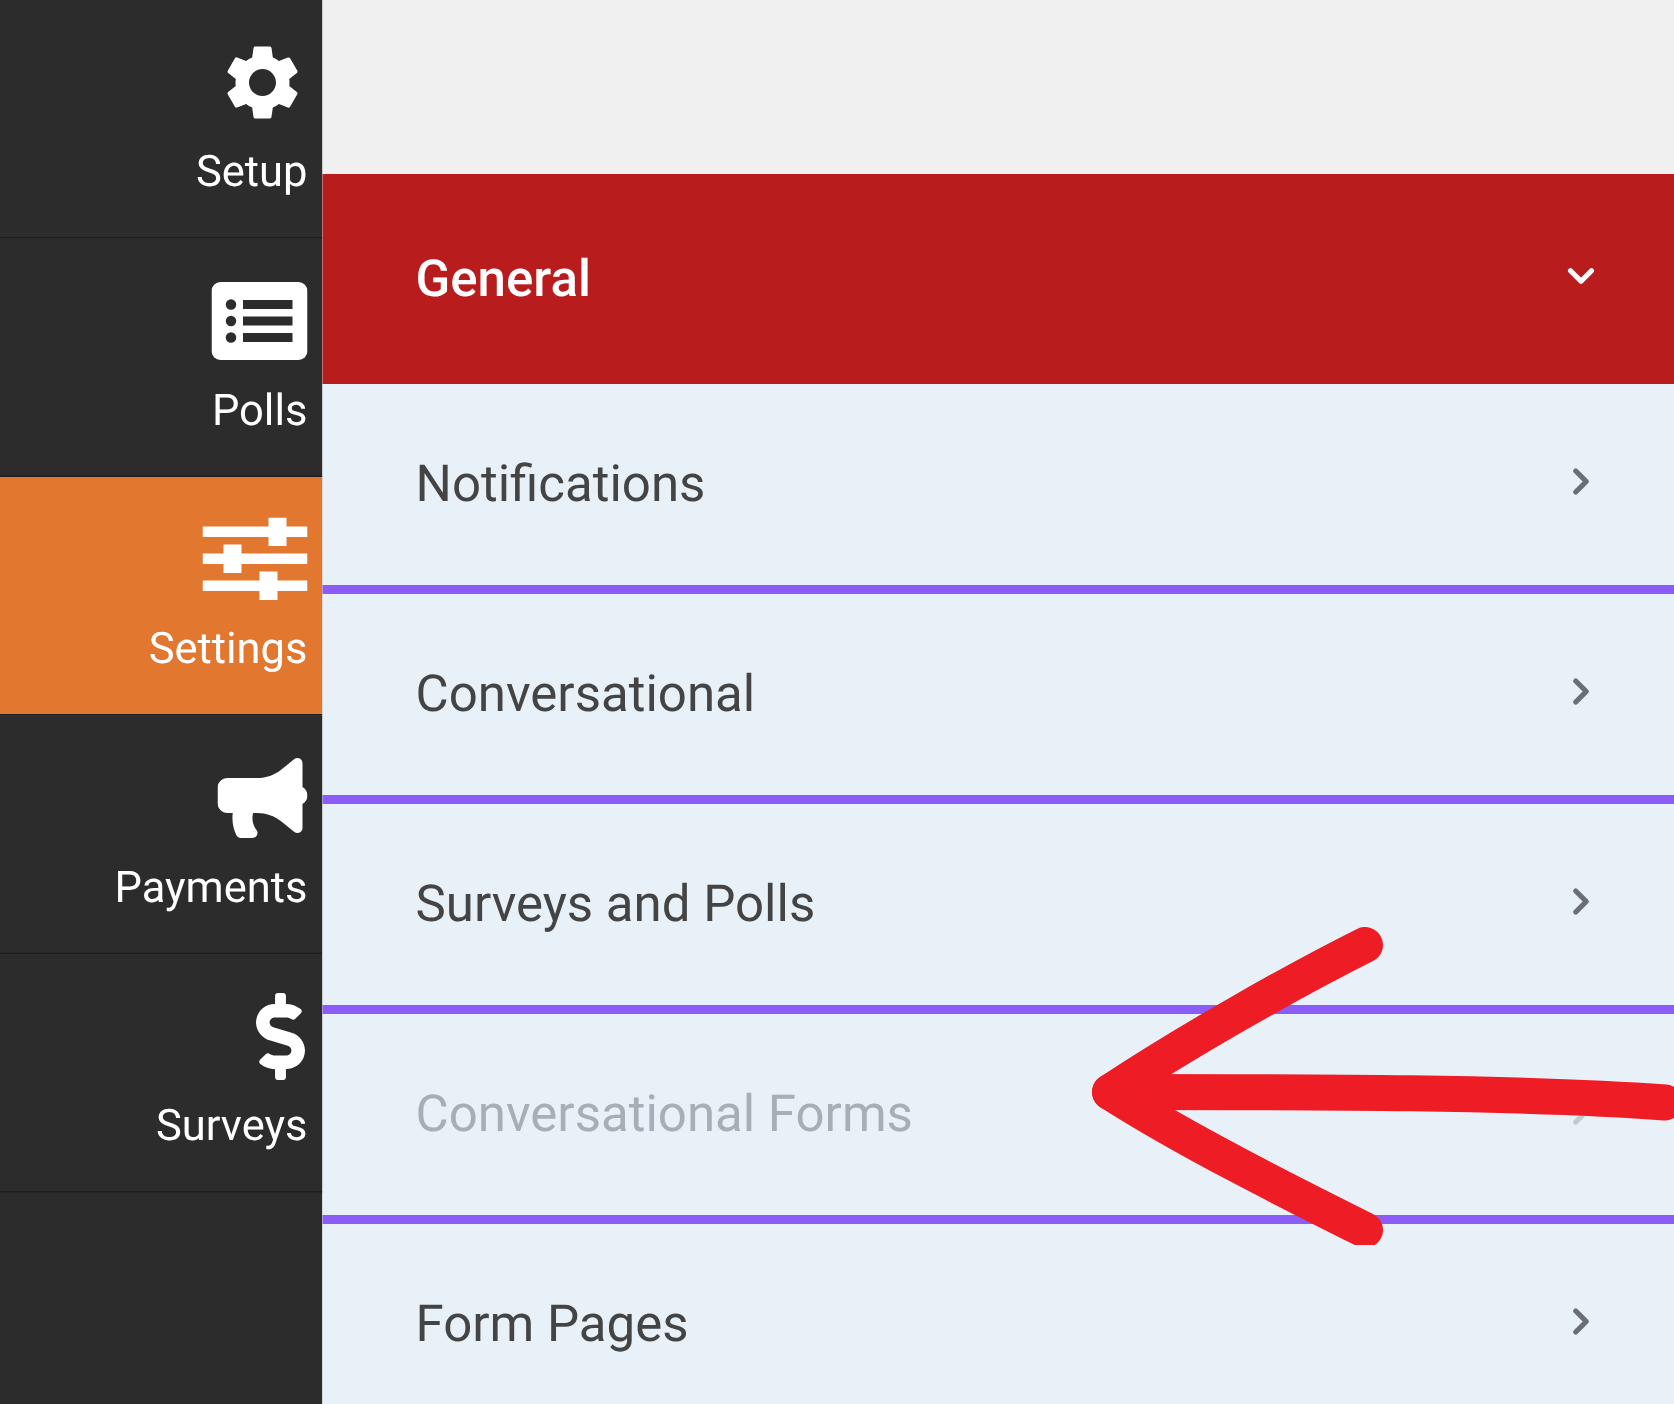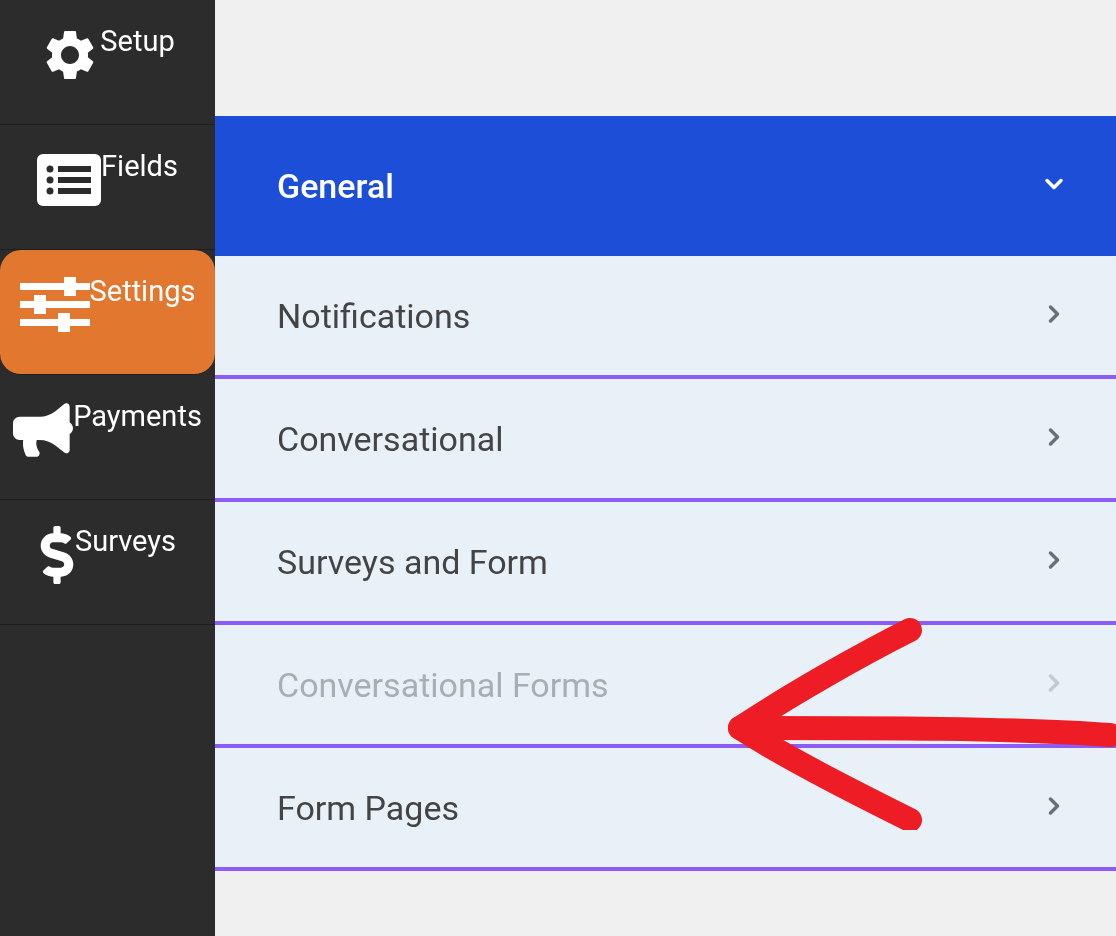"Setup" .sidebar-item { align-items: flex-start -> flex-end; flex-direction: none -> column }
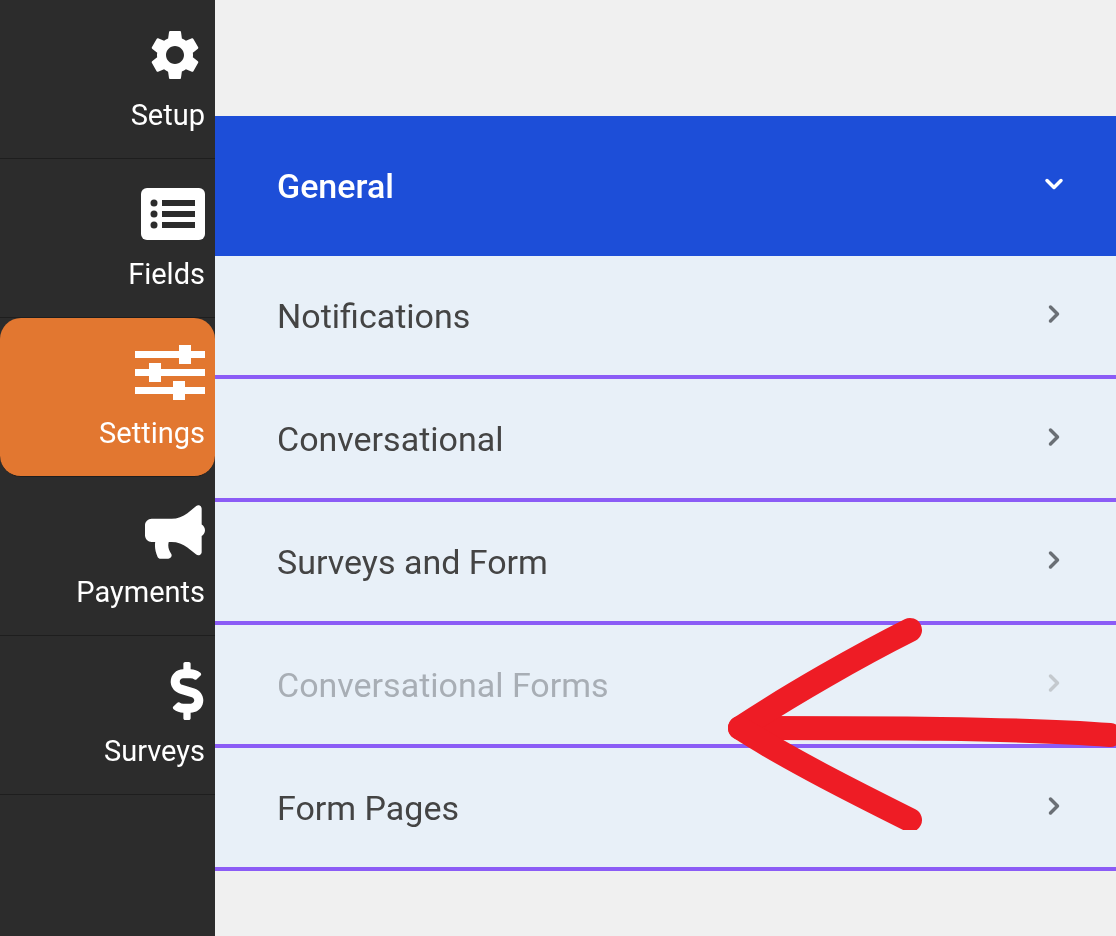"General" .list-row.active { background: #1d4ed8 -> #b91c1c }
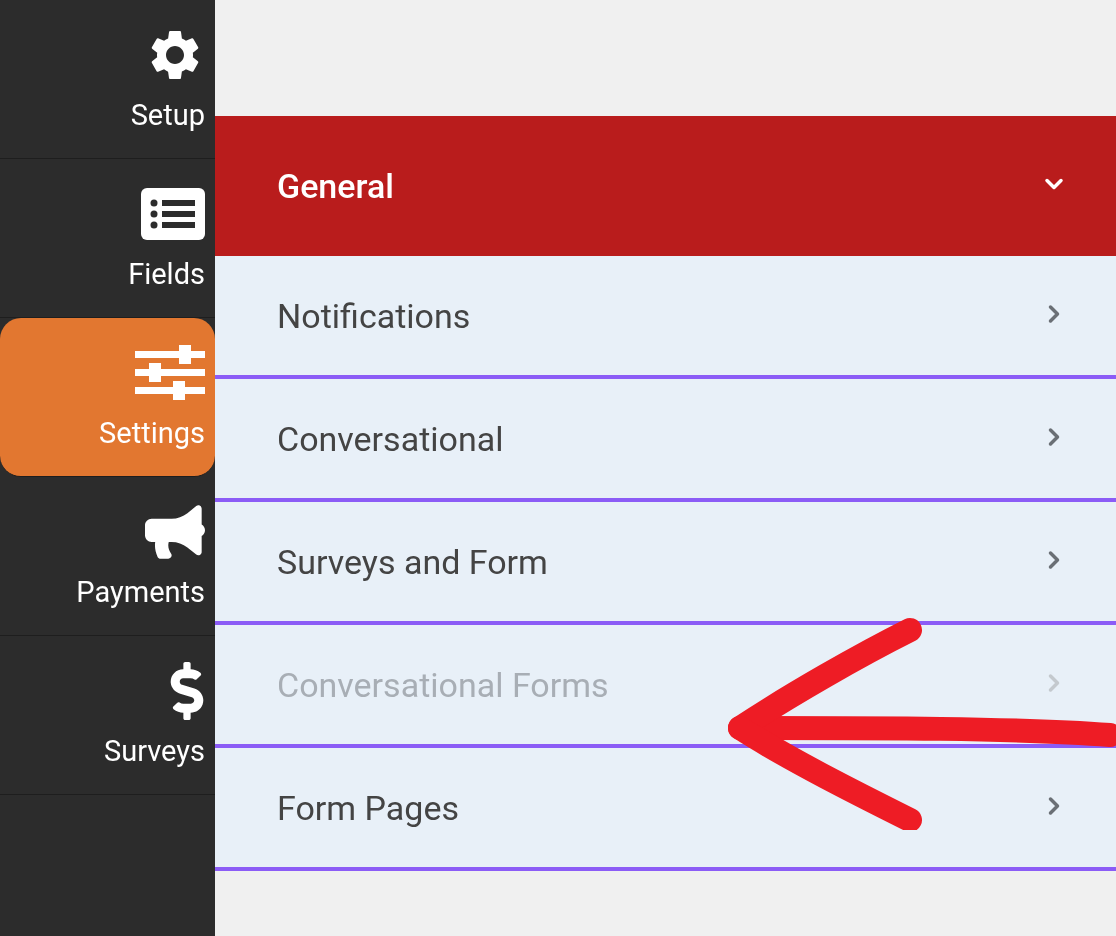"Fields" div.label { text: Fields -> Polls }
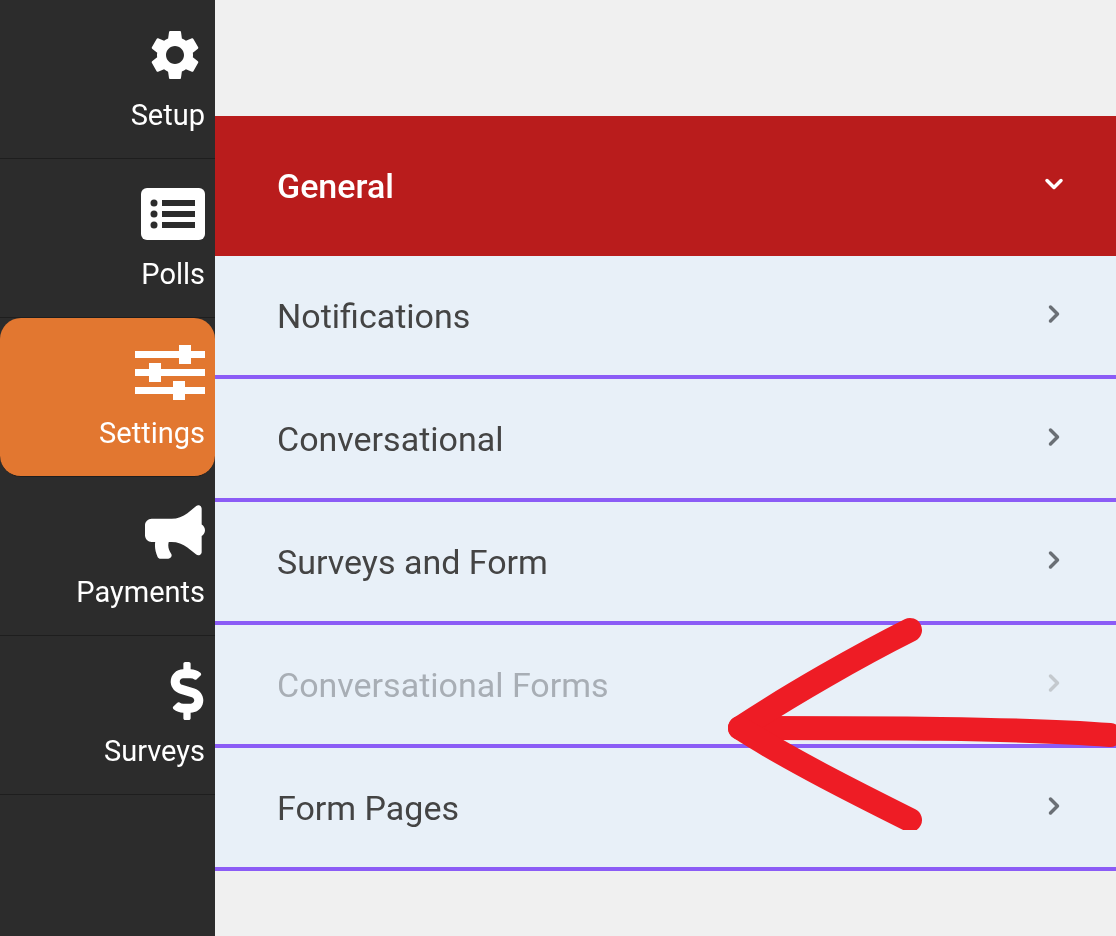"Notifications" .list-row { border-bottom: 4px solid #8b5cf6 -> 6px solid #8b5cf6; height: 123px -> 140px }
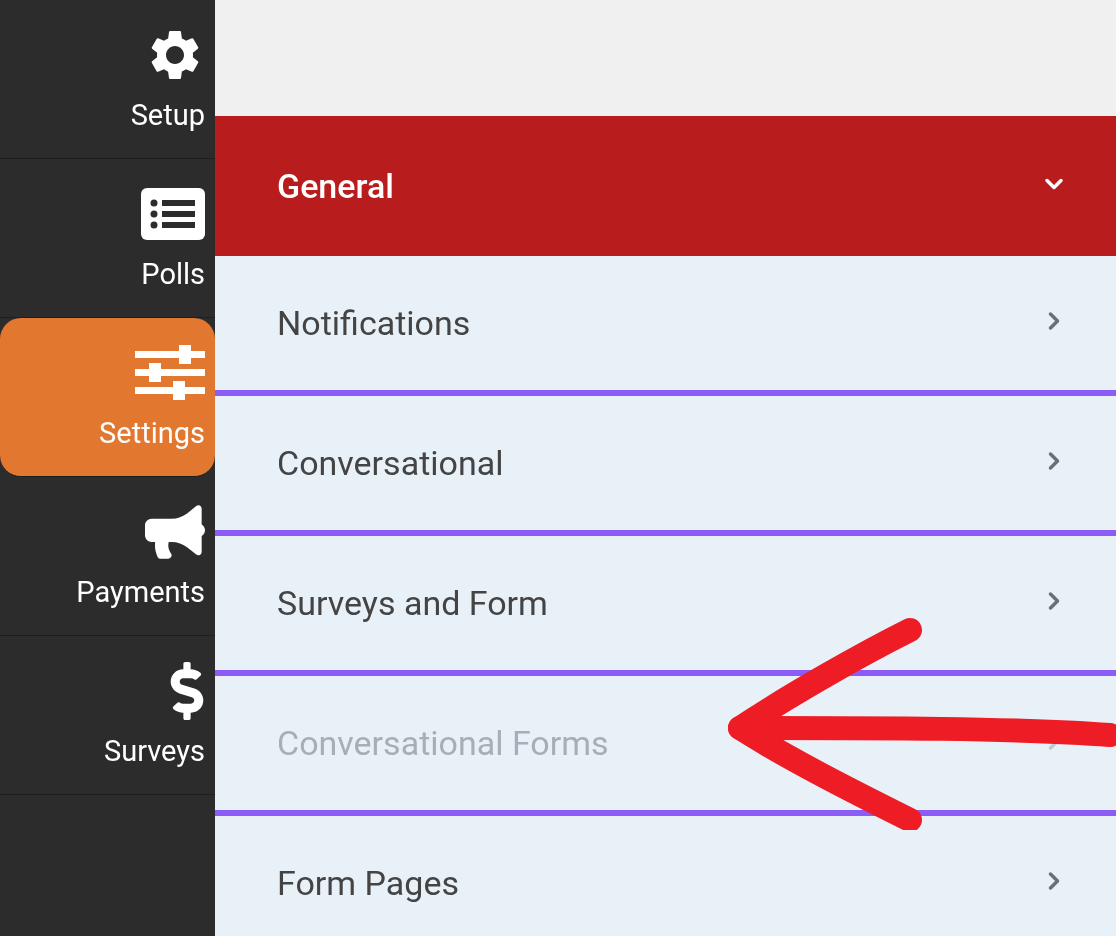"Settings" .sidebar-item.active { border-radius: 21px -> none }
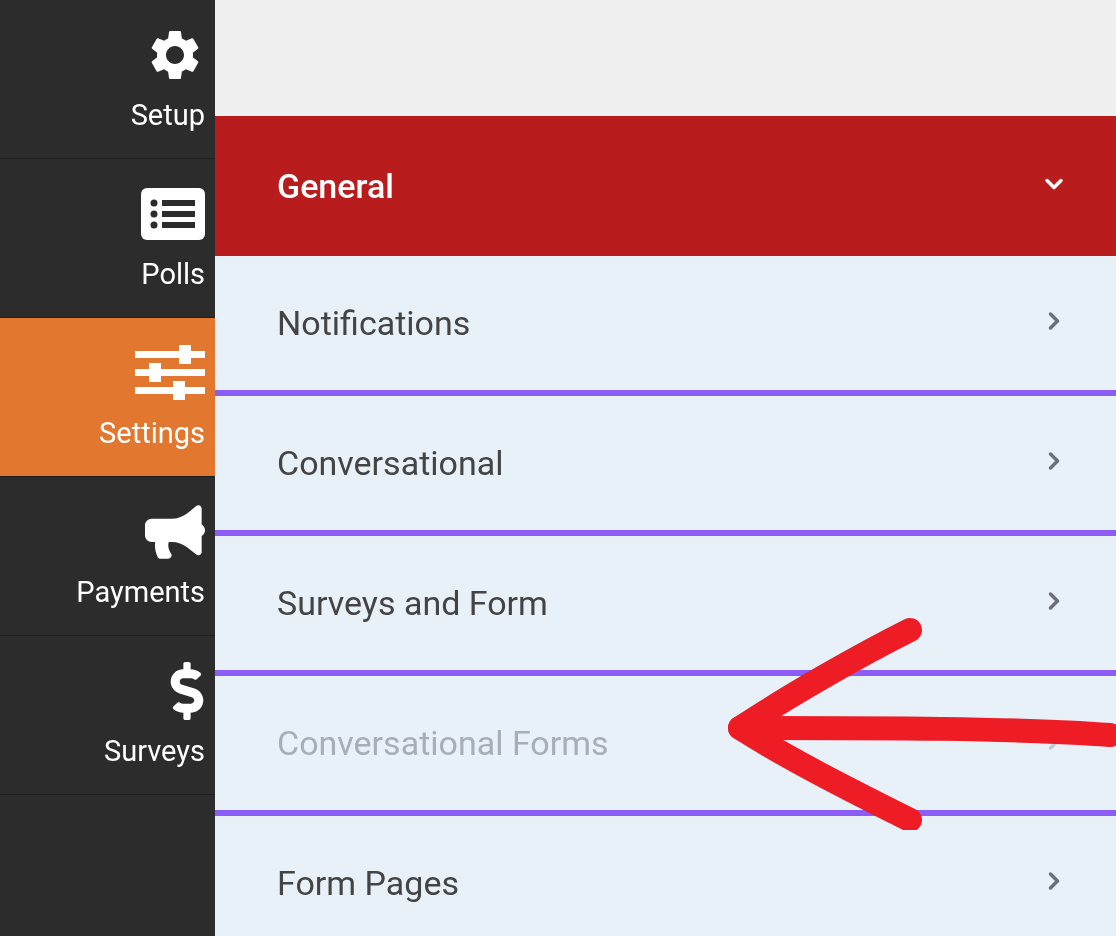"Surveys and Form" div.row-label { text: Form -> Polls }
